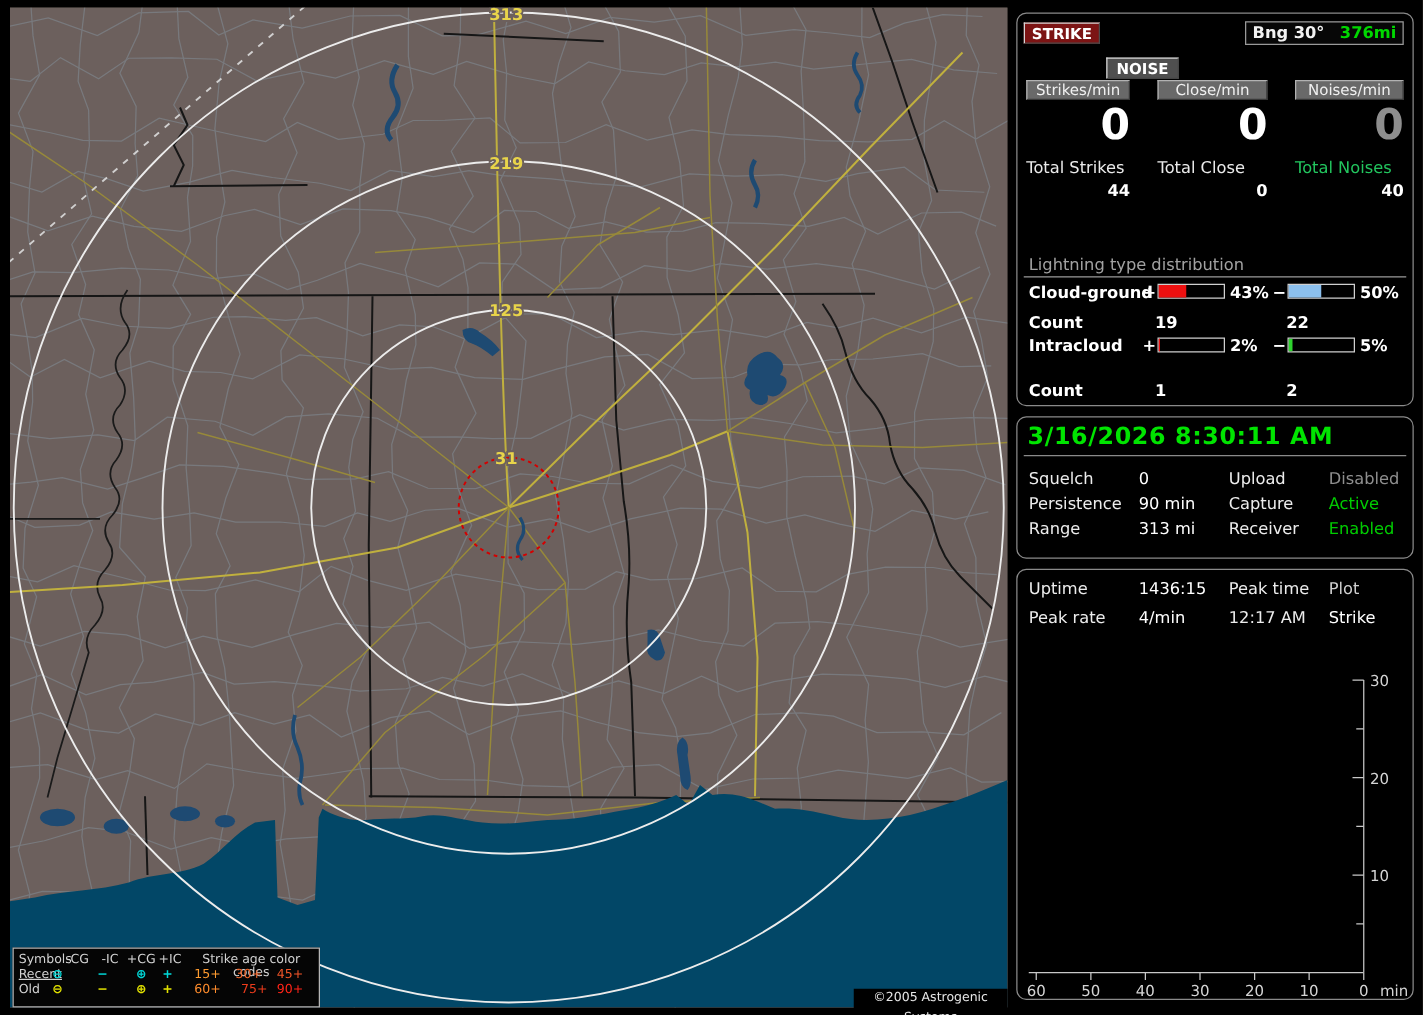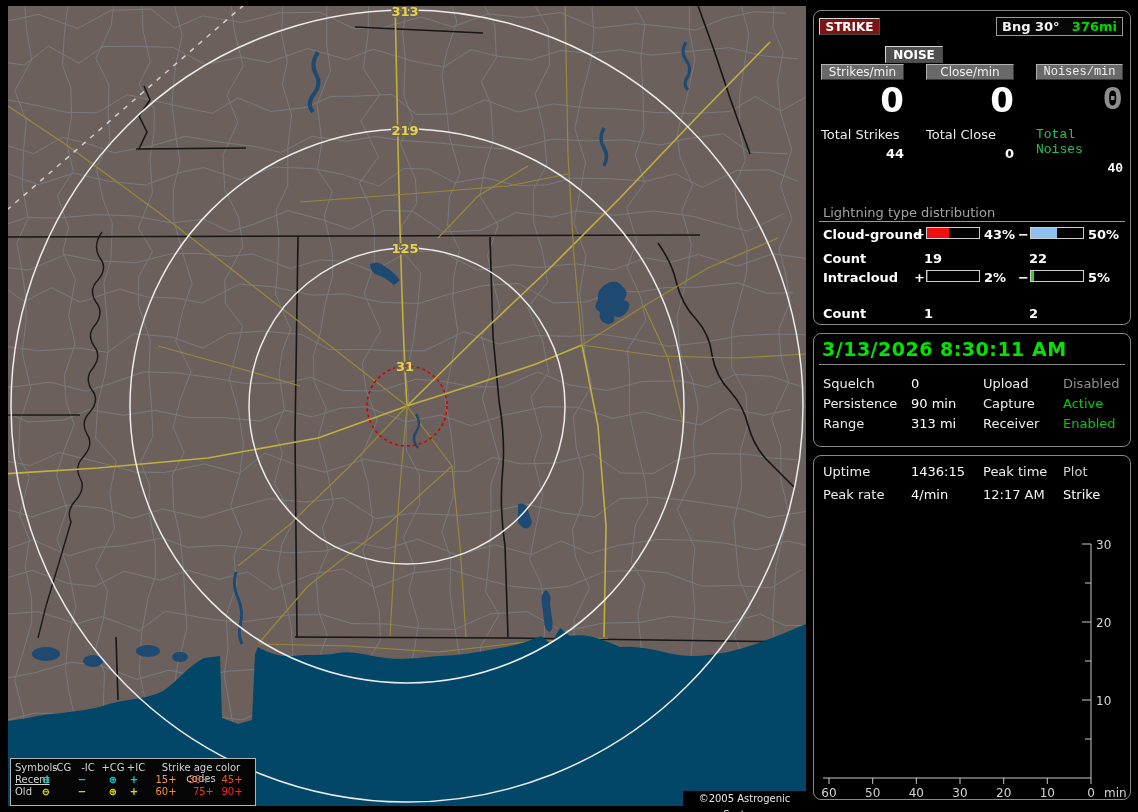"Noises/min" div.ccol { font-family: Liberation Mono, monospace -> none }
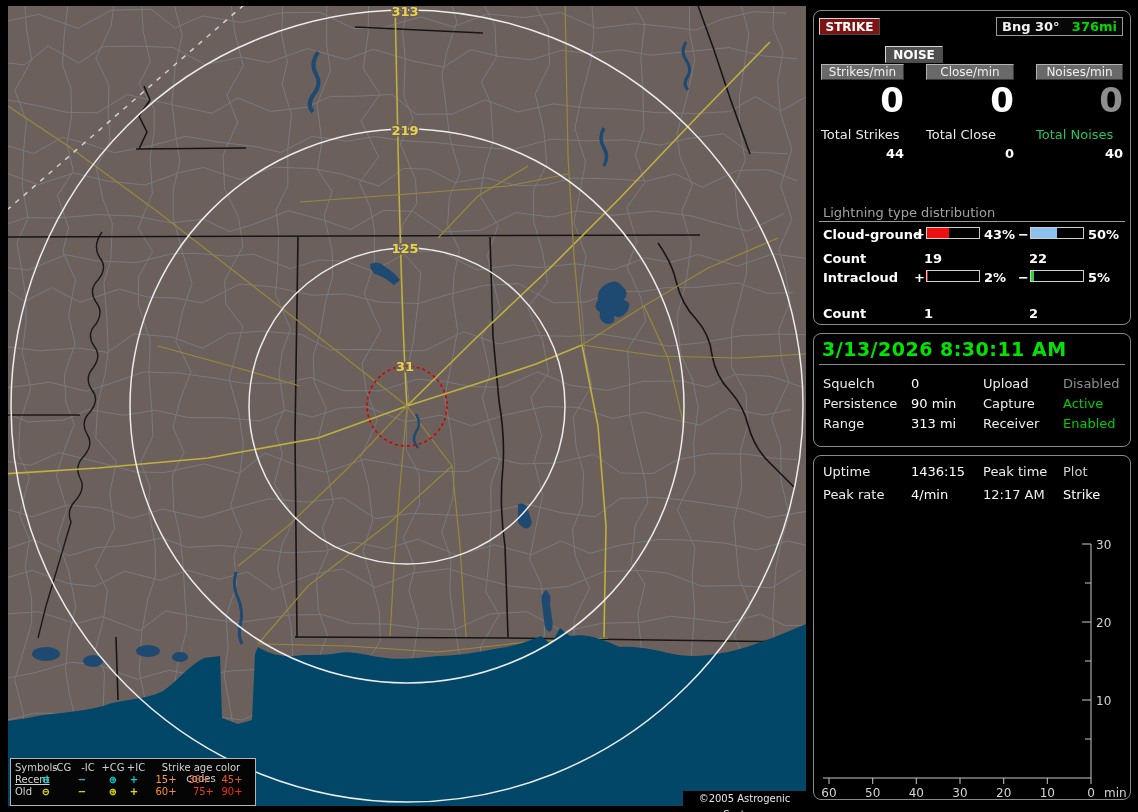"3/13/2026 8:30:11 AM" div.dtime { text: 3/13/2026 -> 3/16/2026 }
